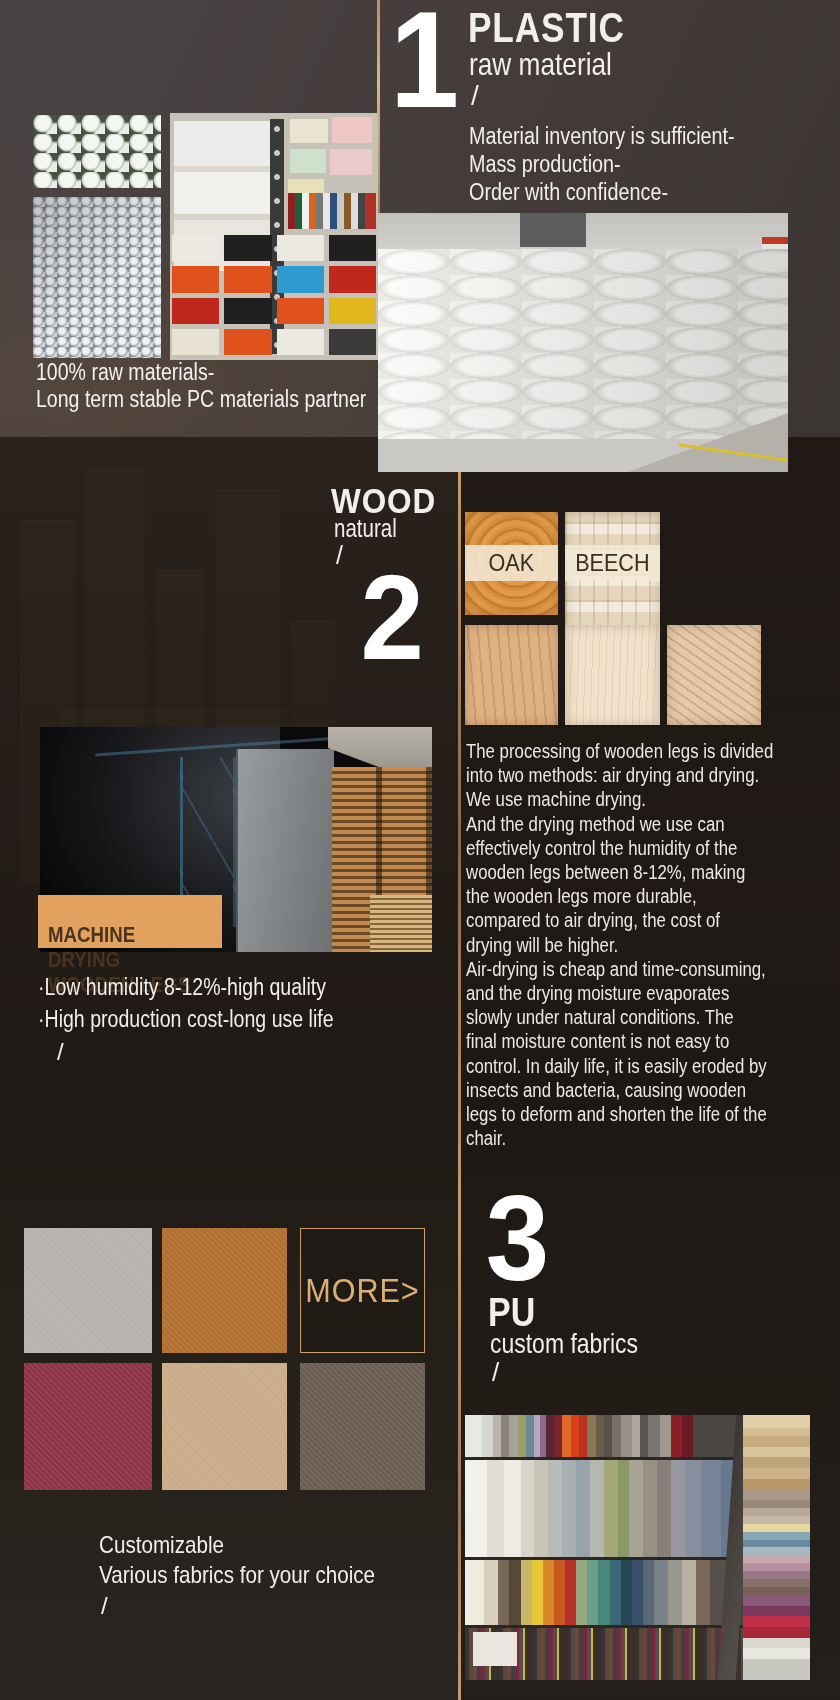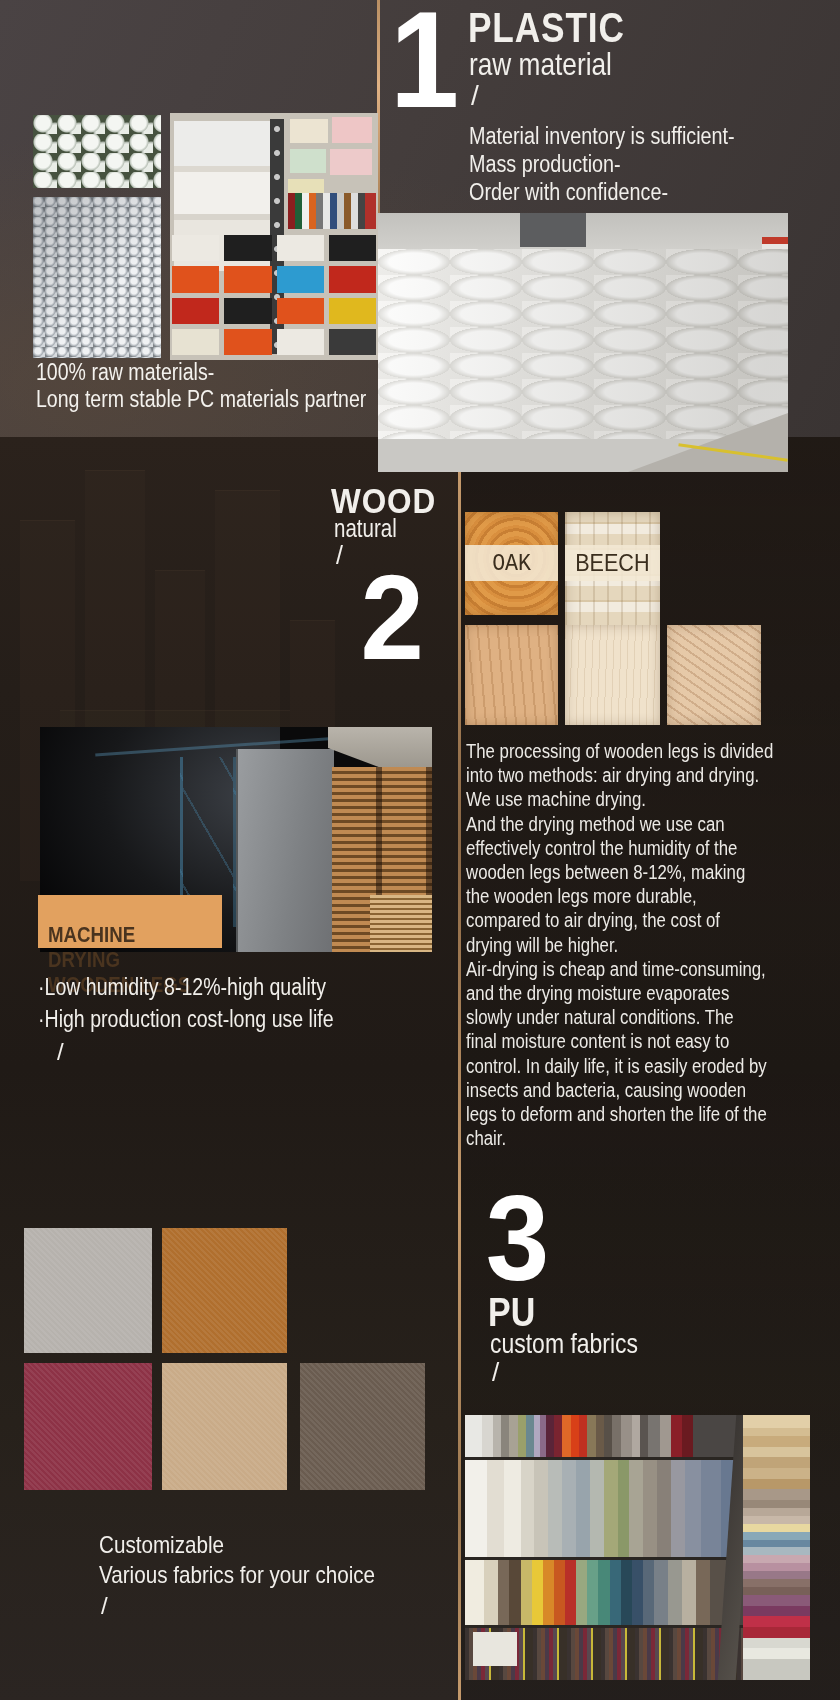"OAK" .oak { font-family: Liberation Mono, monospace -> none }
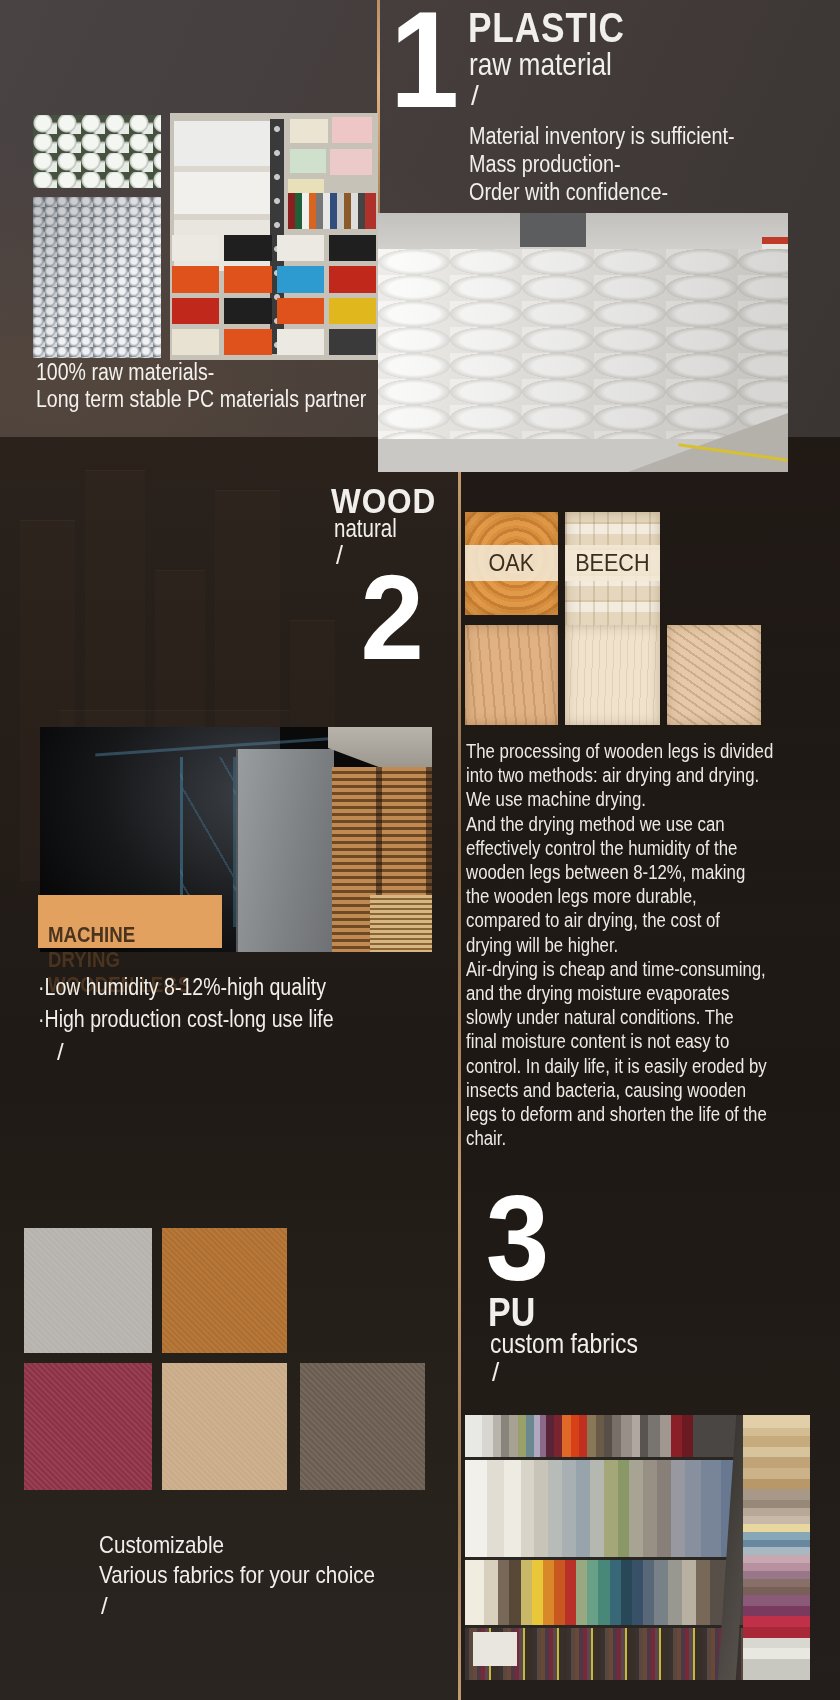"MORE>" div.ab { html: none -> <div> <span>MORE&gt;</span> </div> }
